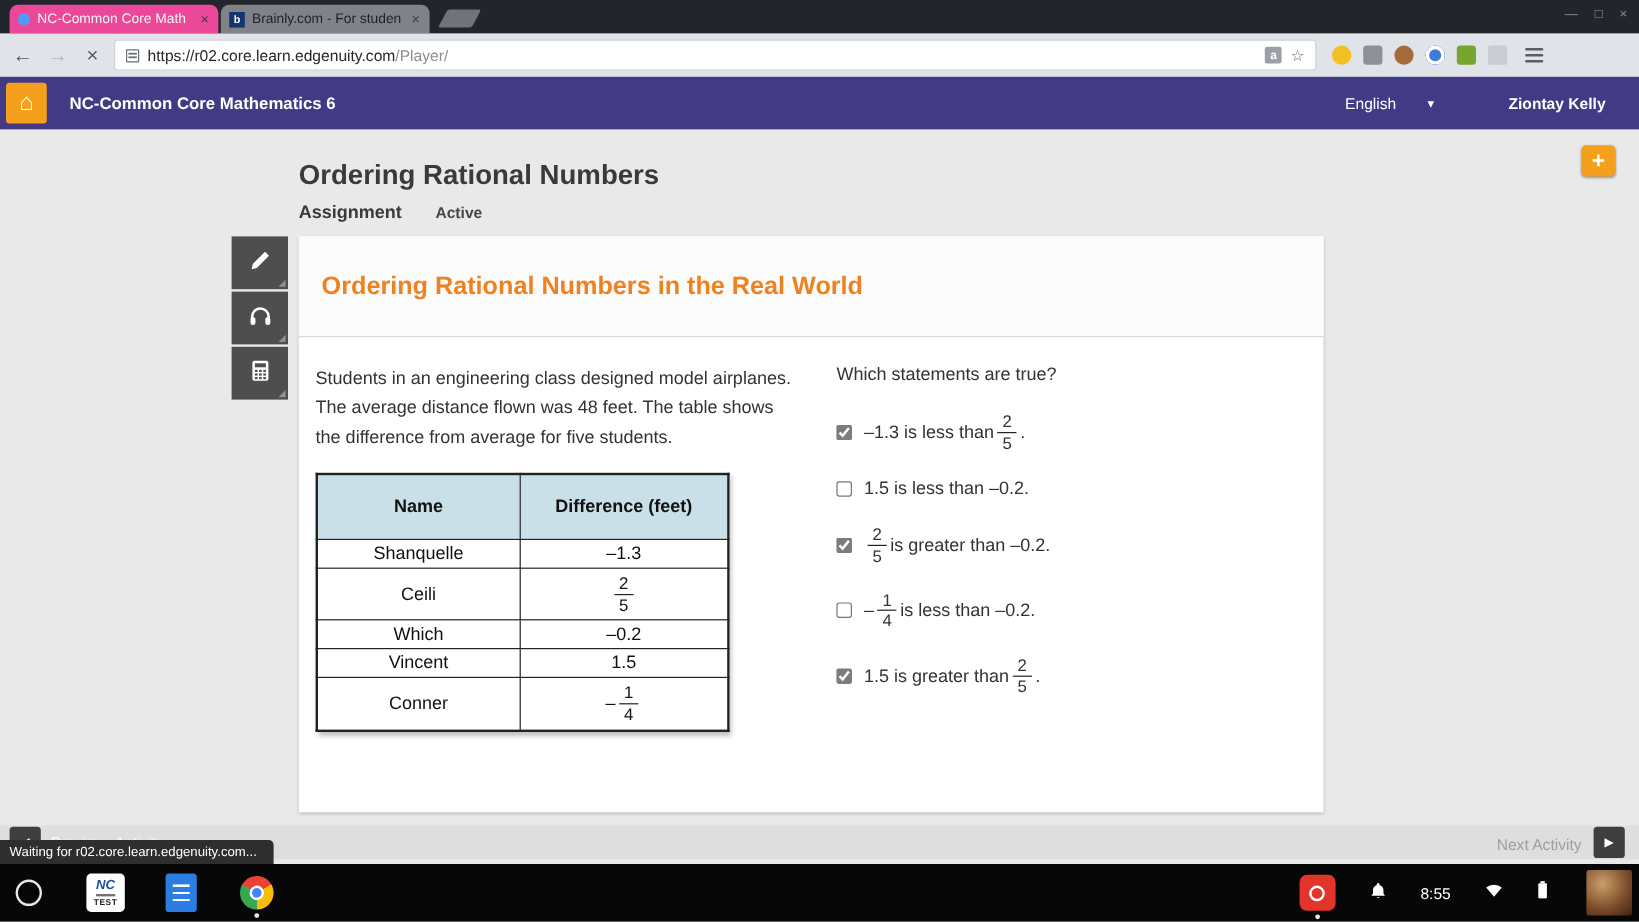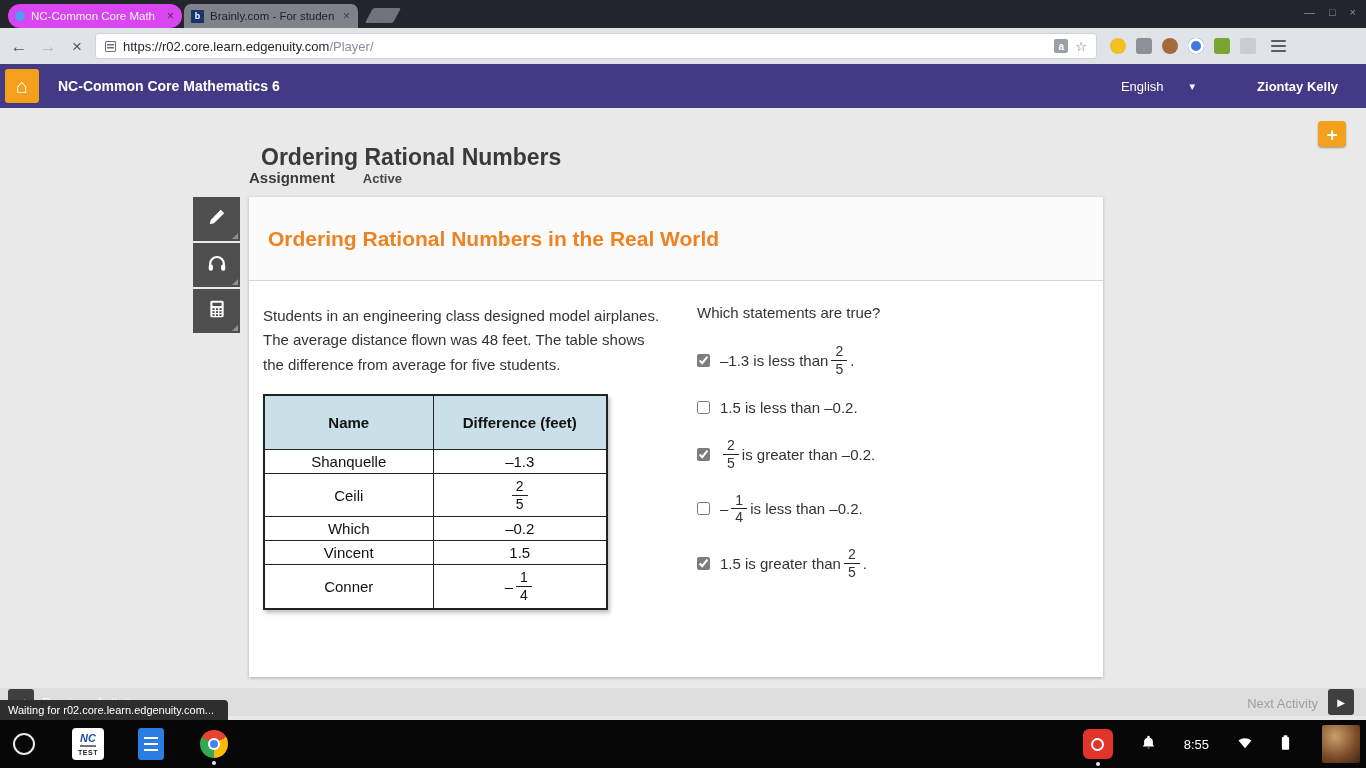"NC-Common Core Math" .tab.active { background: #d946ef -> #ec4899; border-radius: 12px -> none }
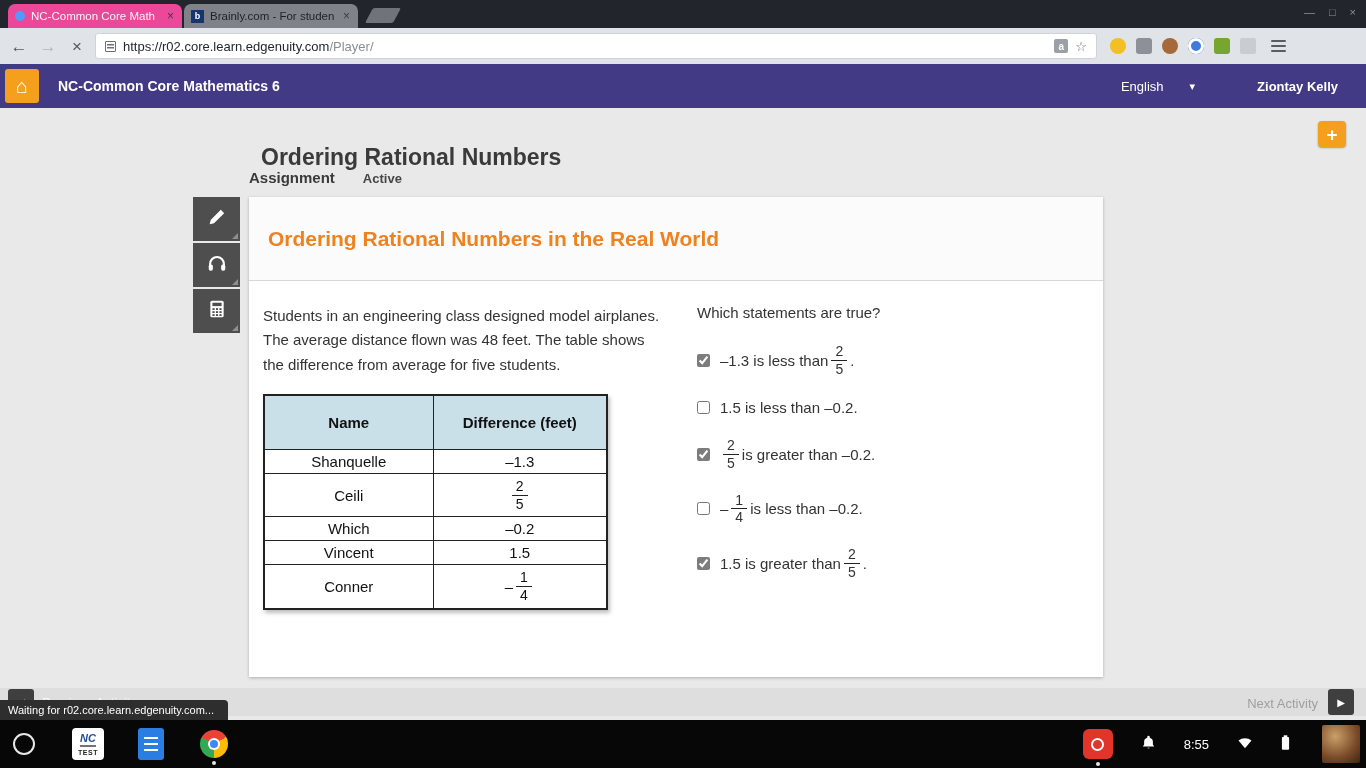"Ordering Rational Numbers" .page-title { margin: 12px -> 0 }
